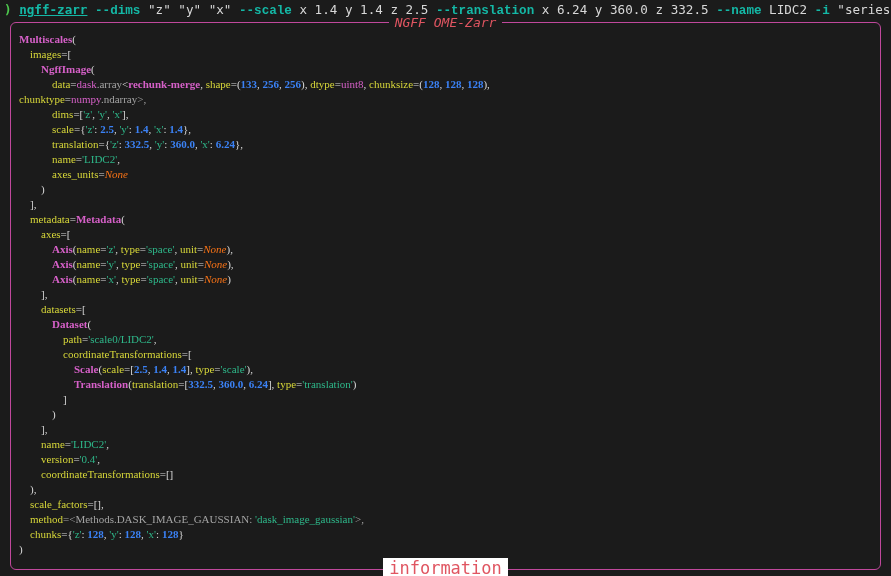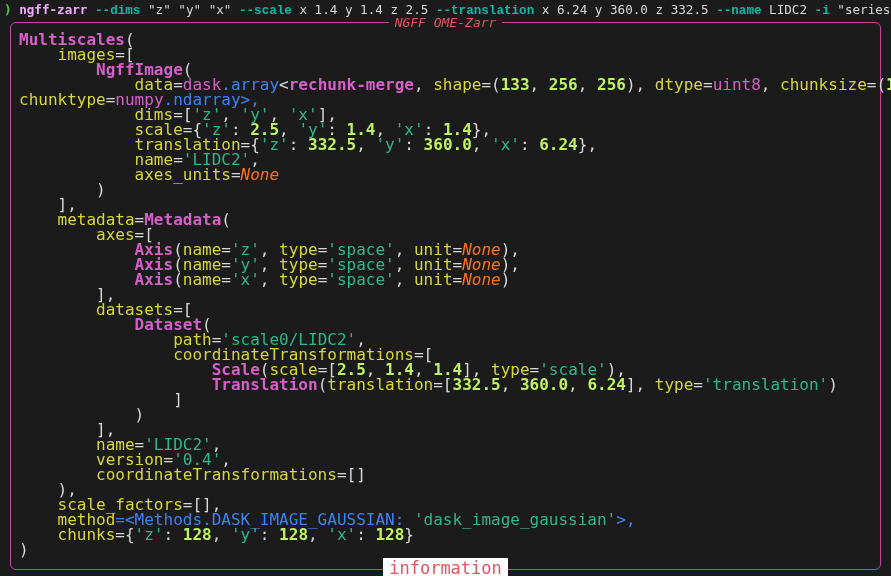"ngff-zarr" .prog { color: #f0abfc -> #14b8a6; text-decoration: none -> underline }
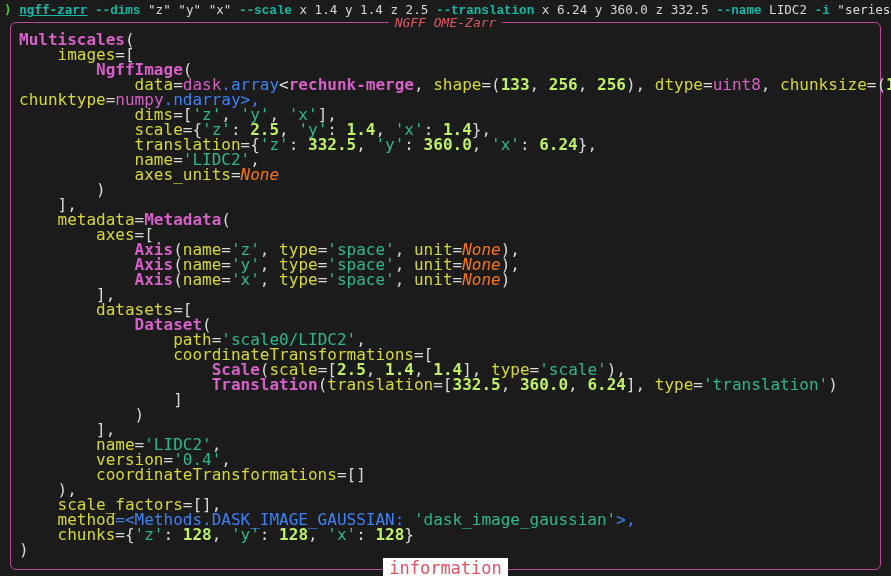"Multiscales(" .code { font-family: none -> Liberation Serif, serif; font-size: 16px -> 11px }
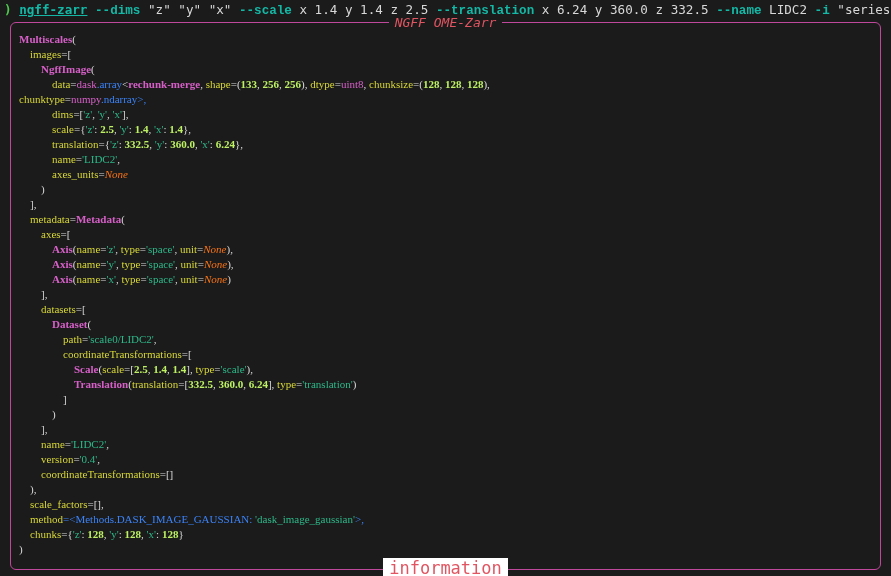".array" .dim { color: #3b82f6 -> #a3a3a3 }
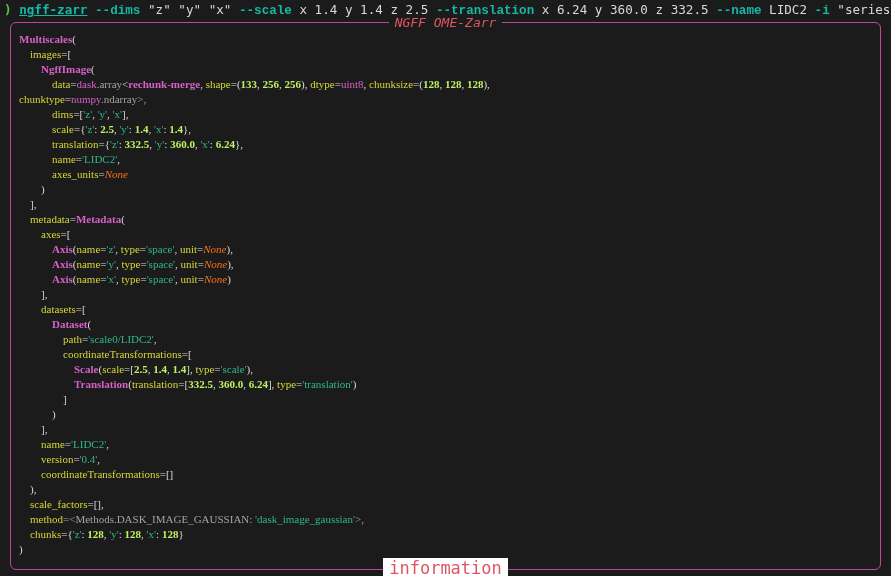"133" .num { color: #bef264 -> #3b82f6 }
